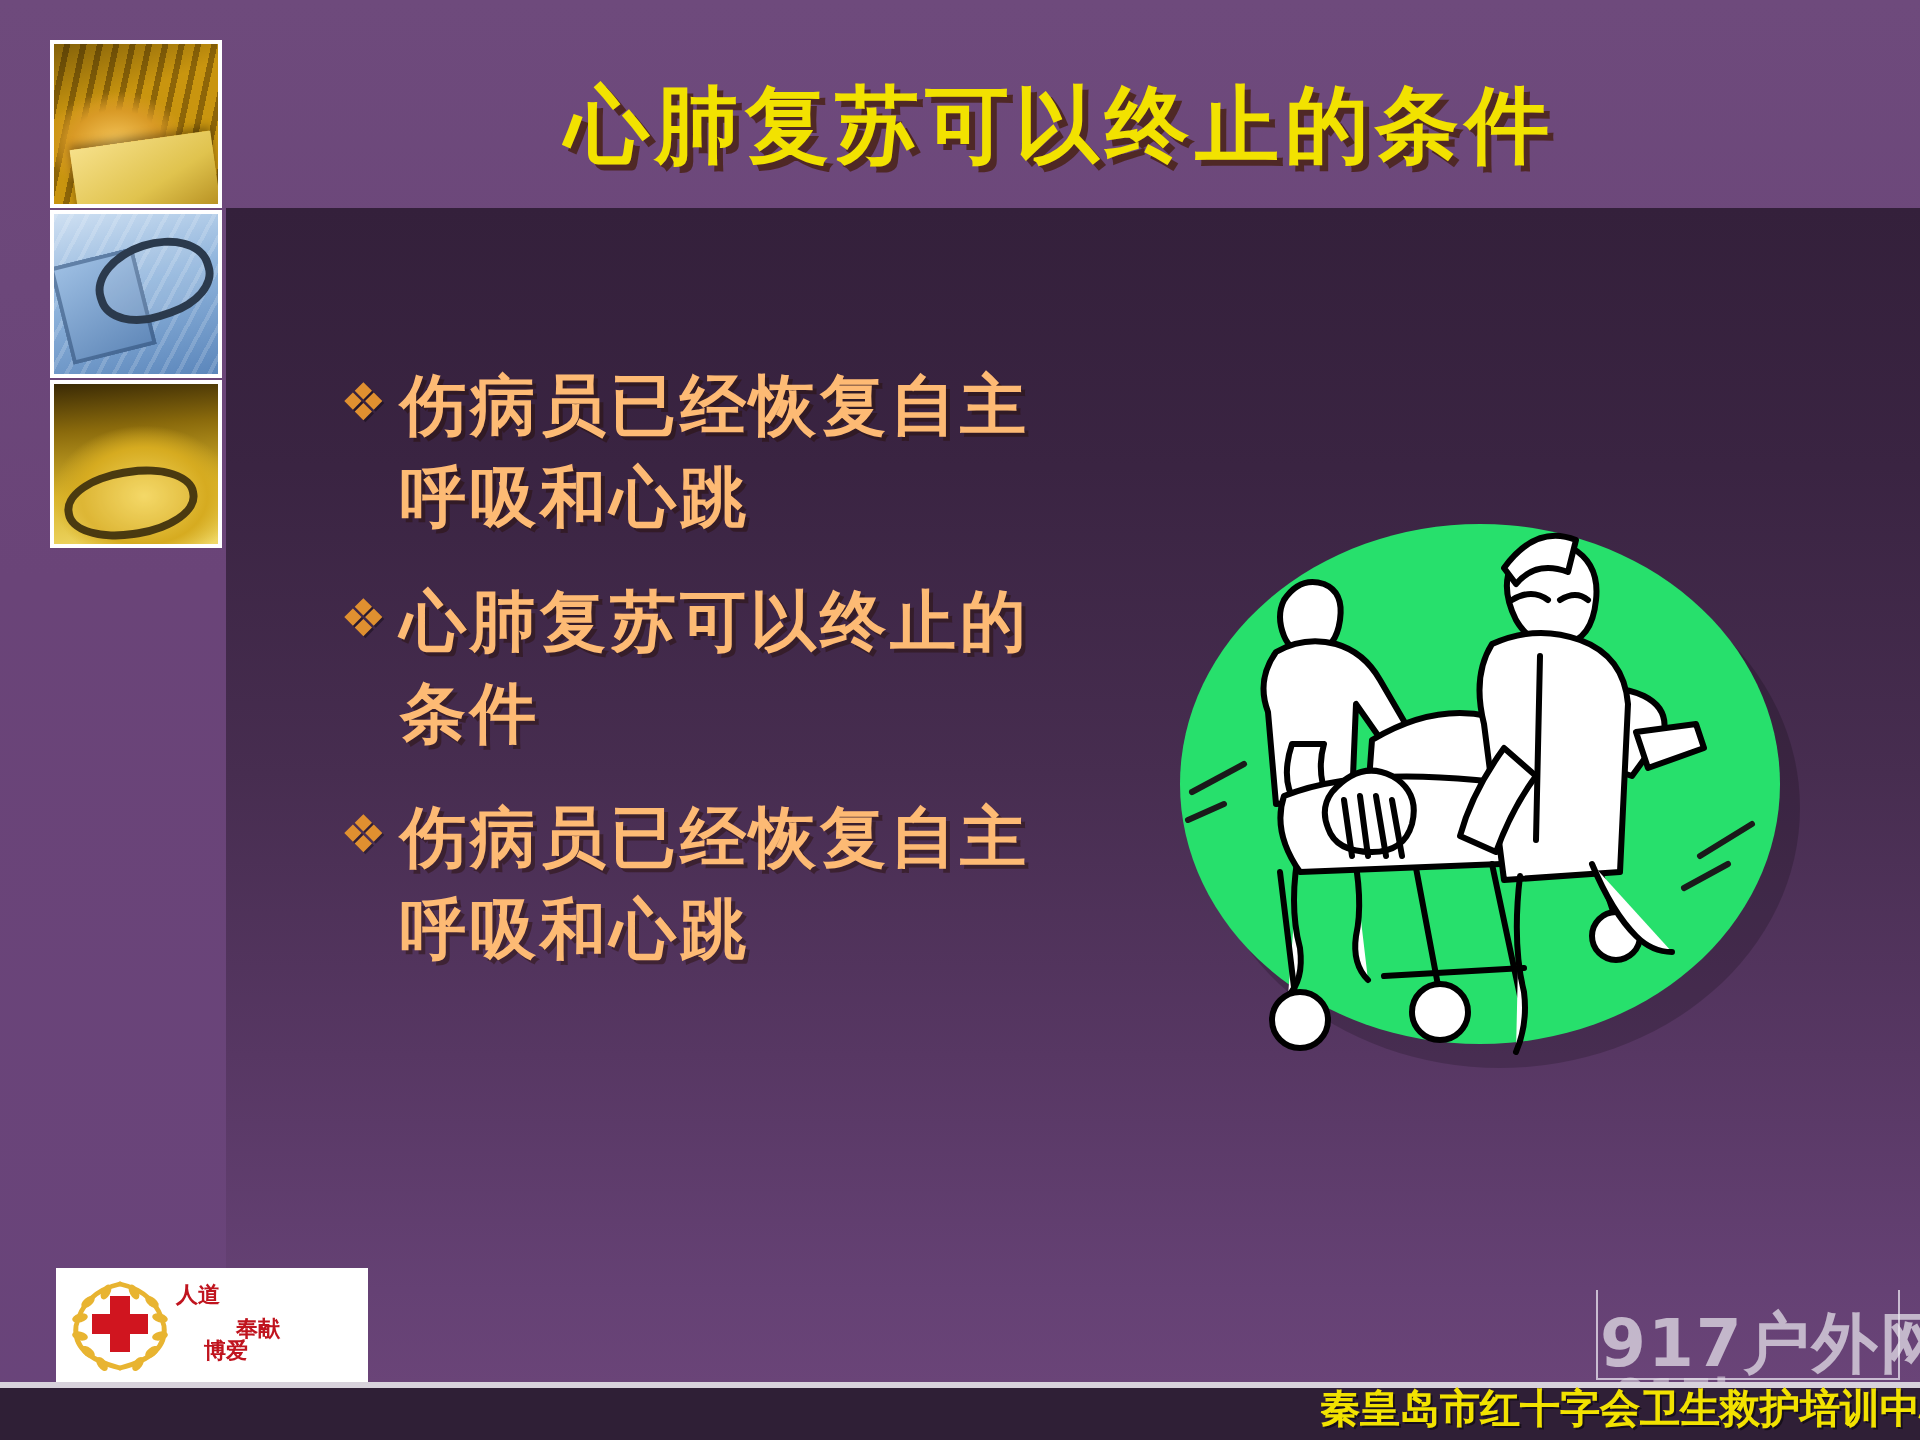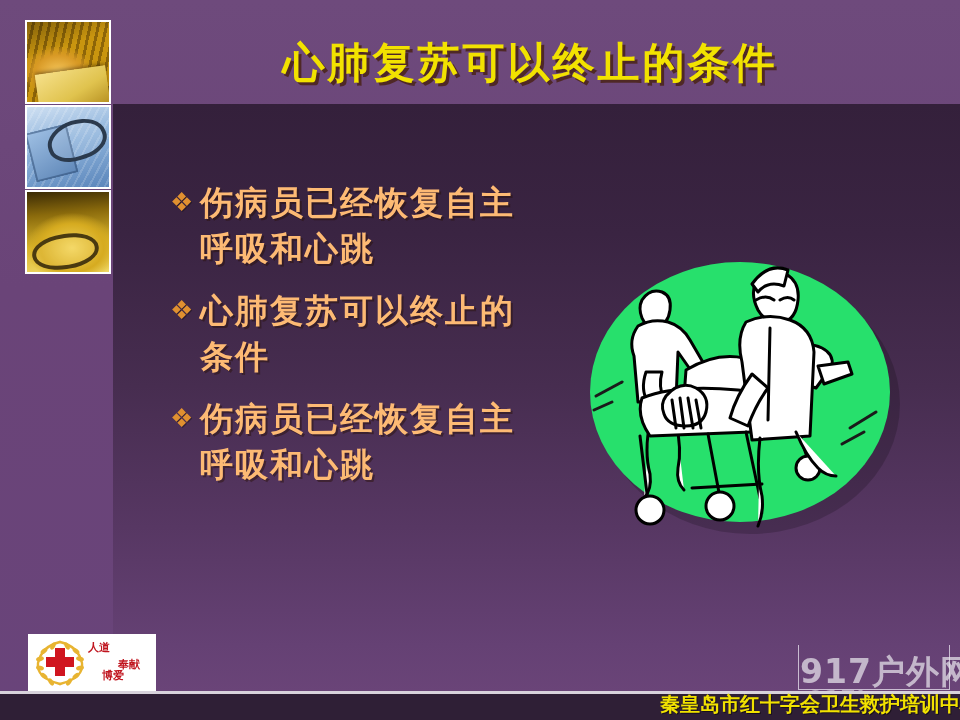"人道" .logo-box { padding-left: none -> 28px }
